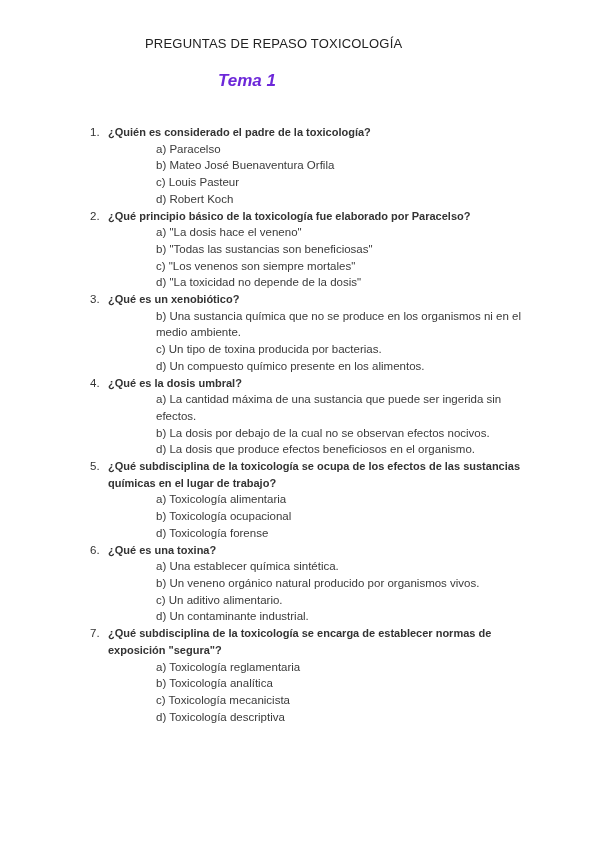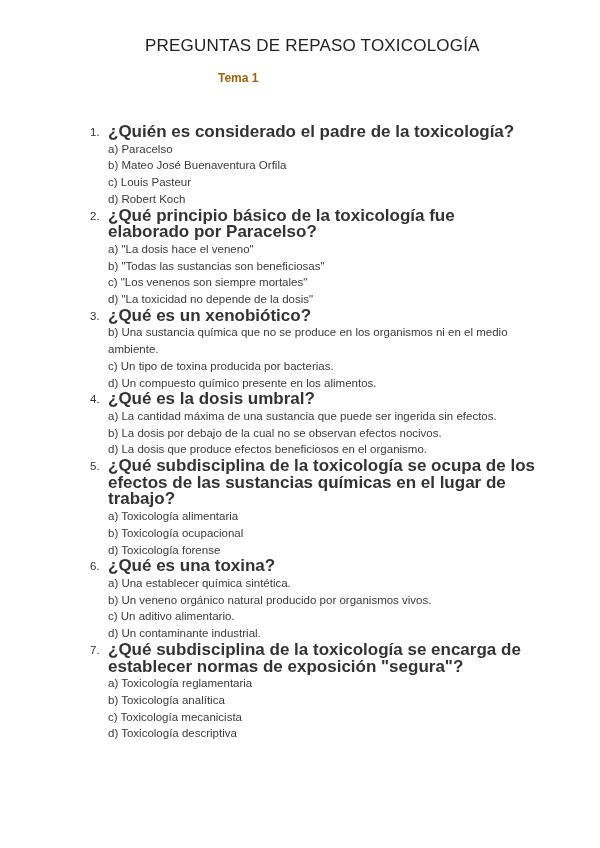"PREGUNTAS DE REPASO TOXICOLOGÍA" .doc-title { font-size: 17px -> 13px }
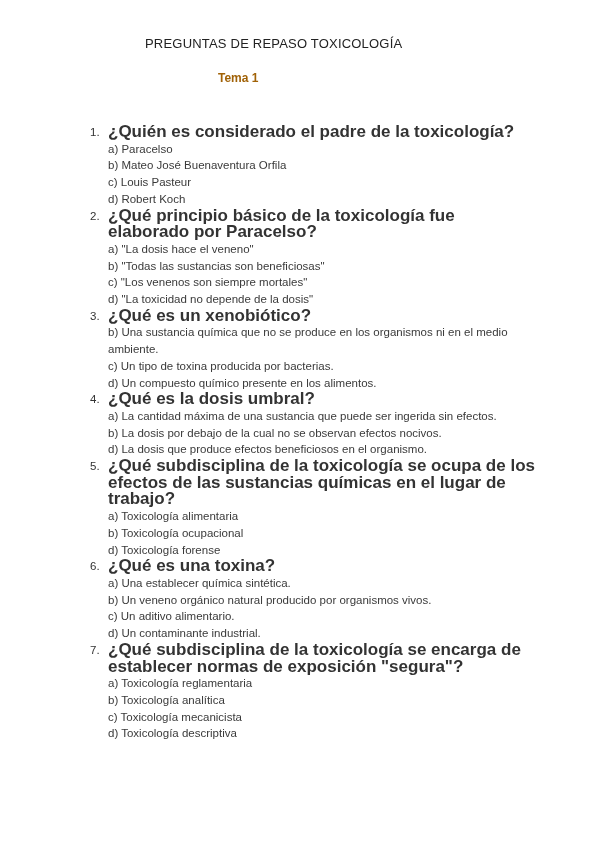"Tema 1" .doc-subtitle { color: #a16207 -> #6d28d9; font-size: 12px -> 17px; font-style: none -> italic }
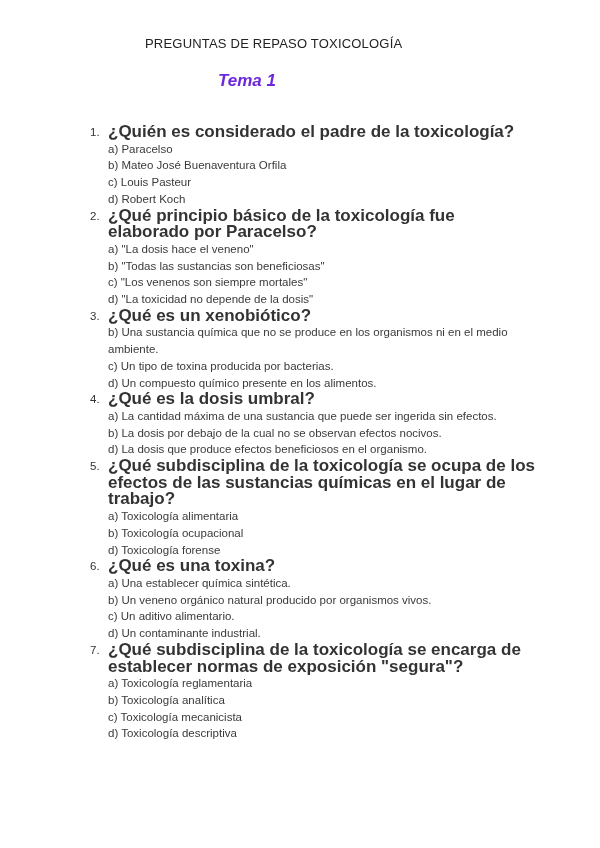"¿Quién es considerado el padre" .q-text { font-size: 17px -> 11px }
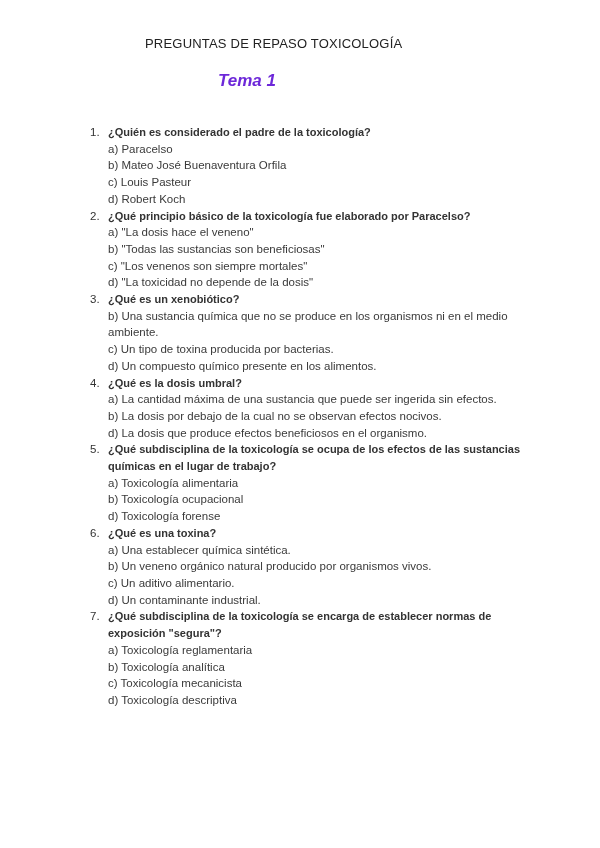"a) Paracelso" .option { margin-left: none -> 48px }
